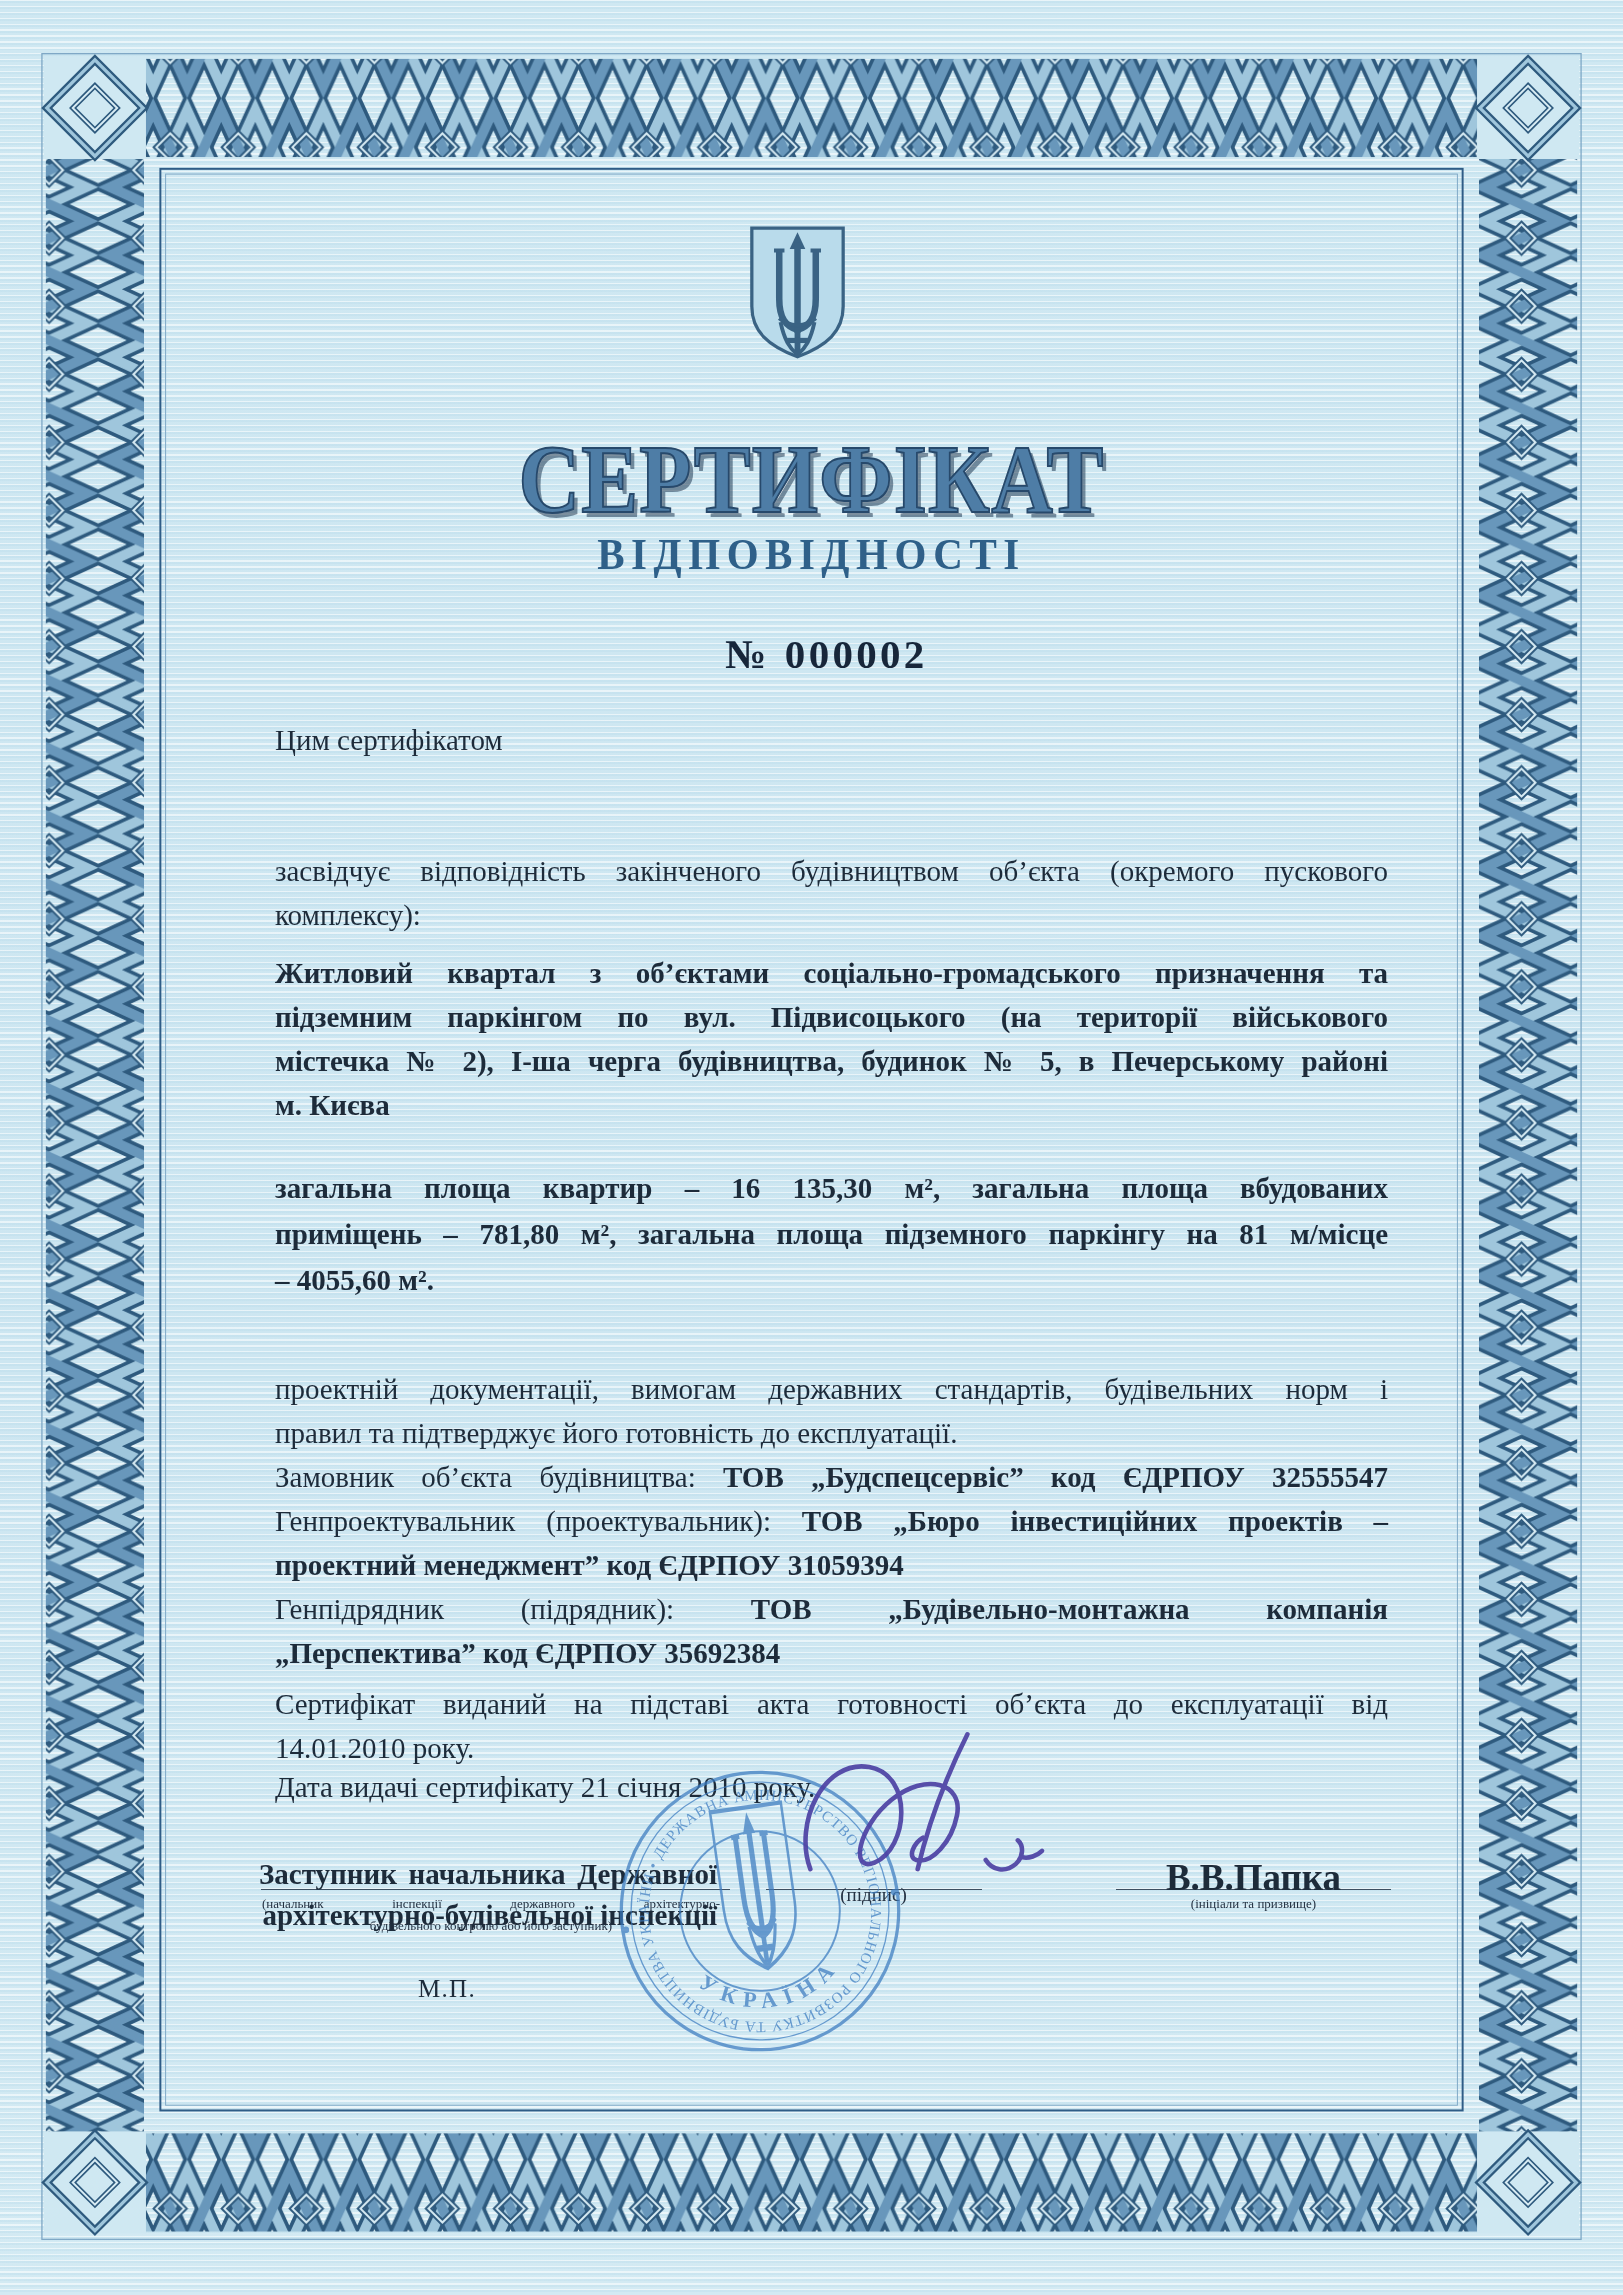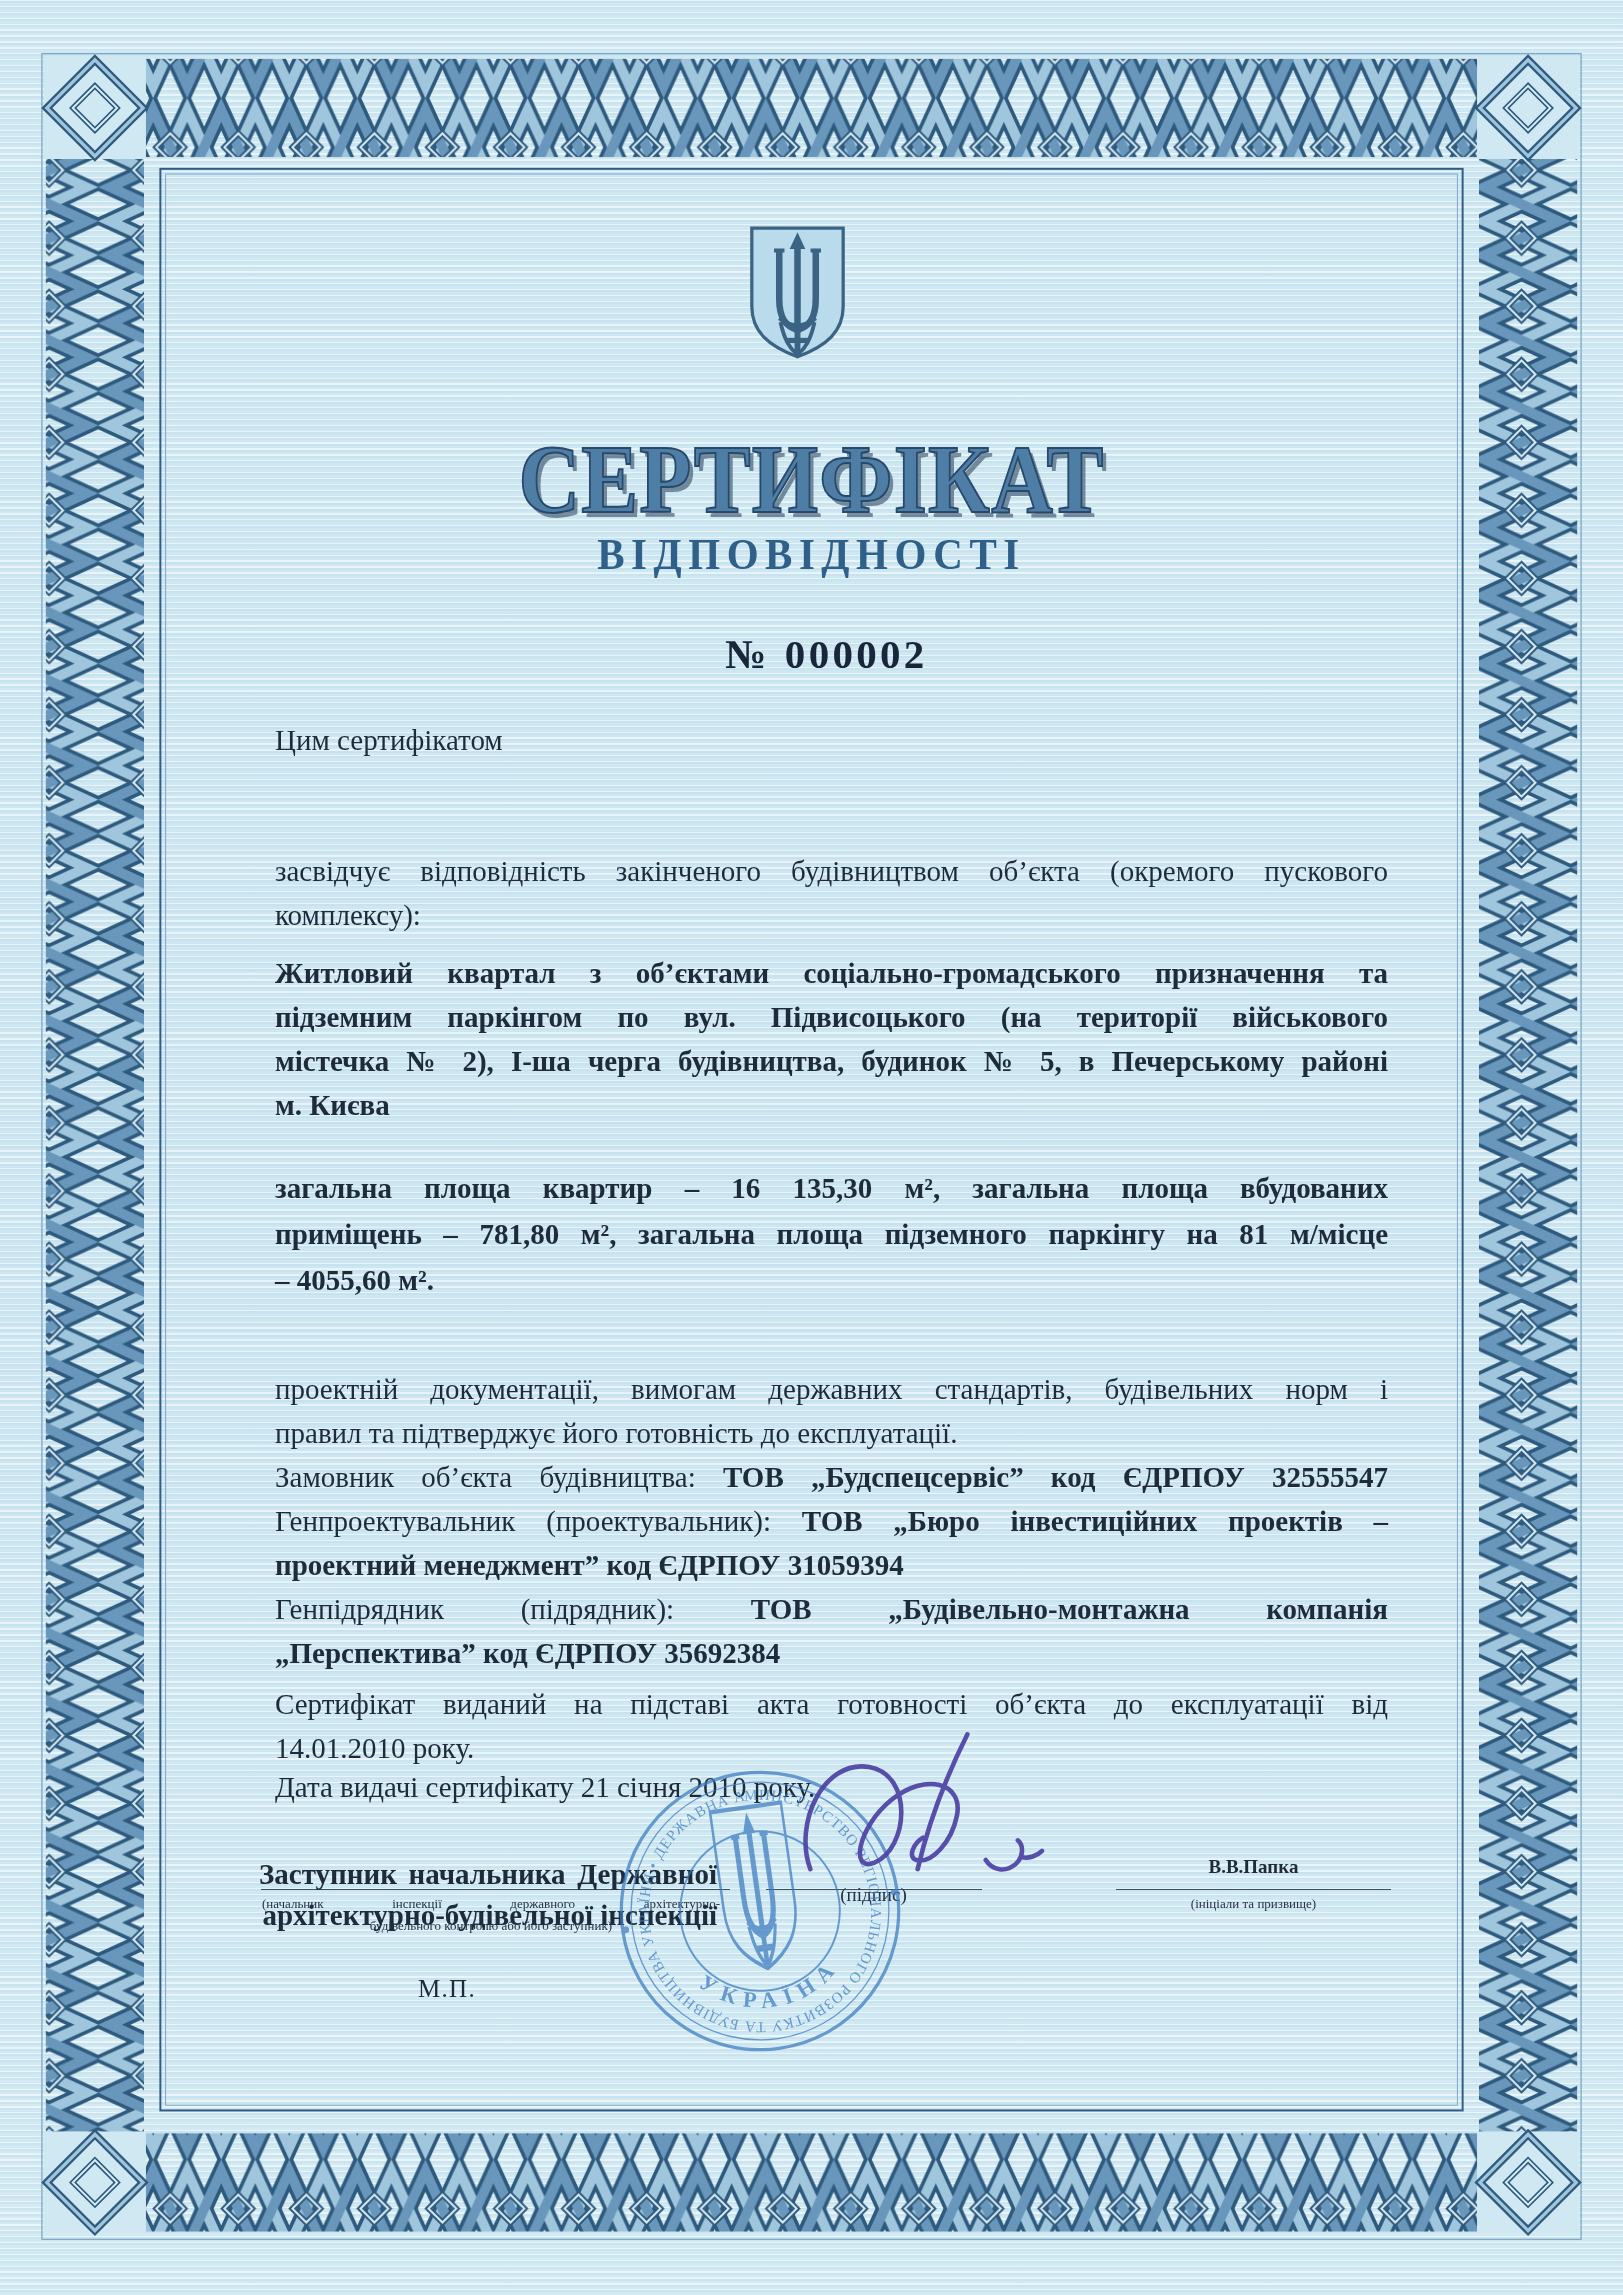"В.В.Папка" div.abs { font-size: 19px -> 37px }
